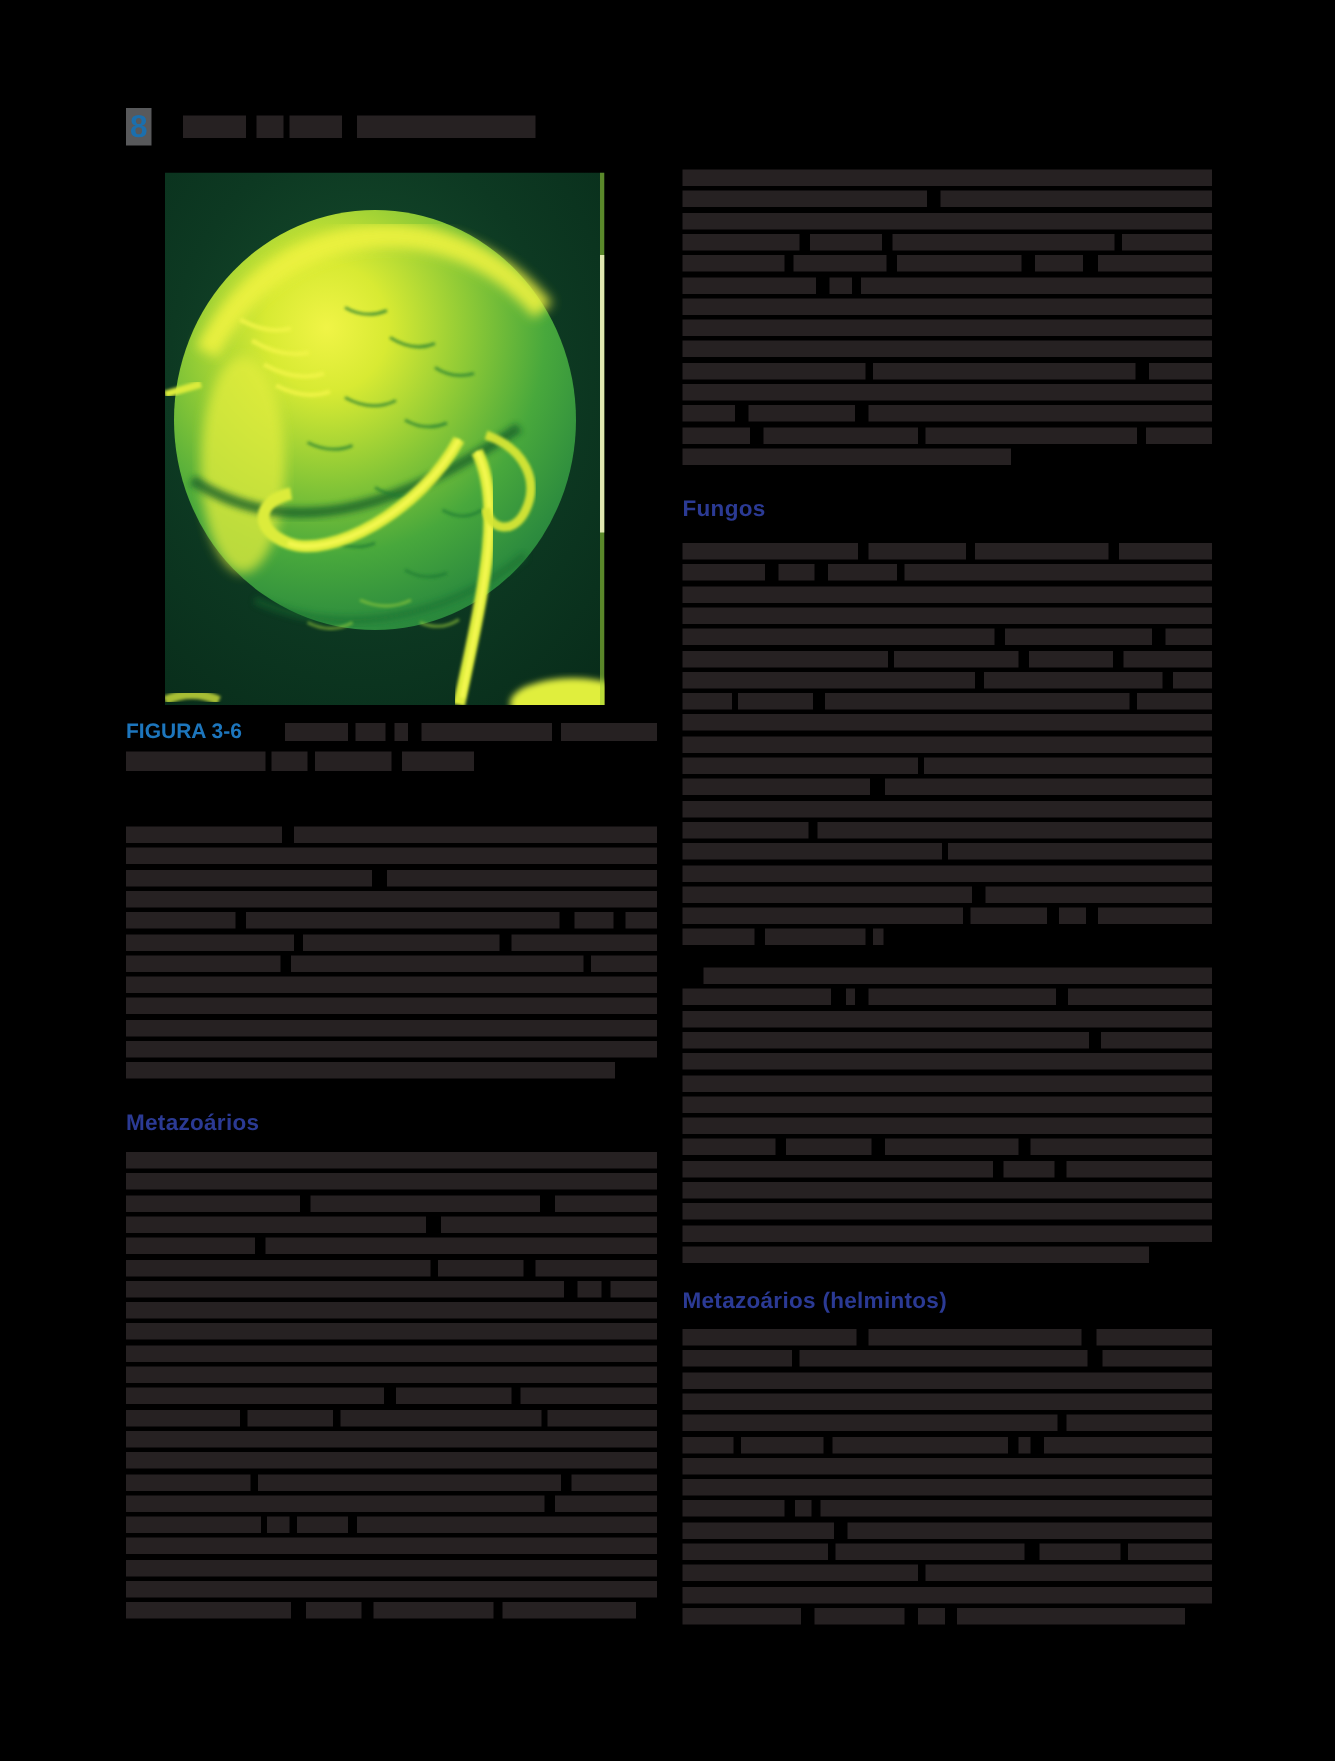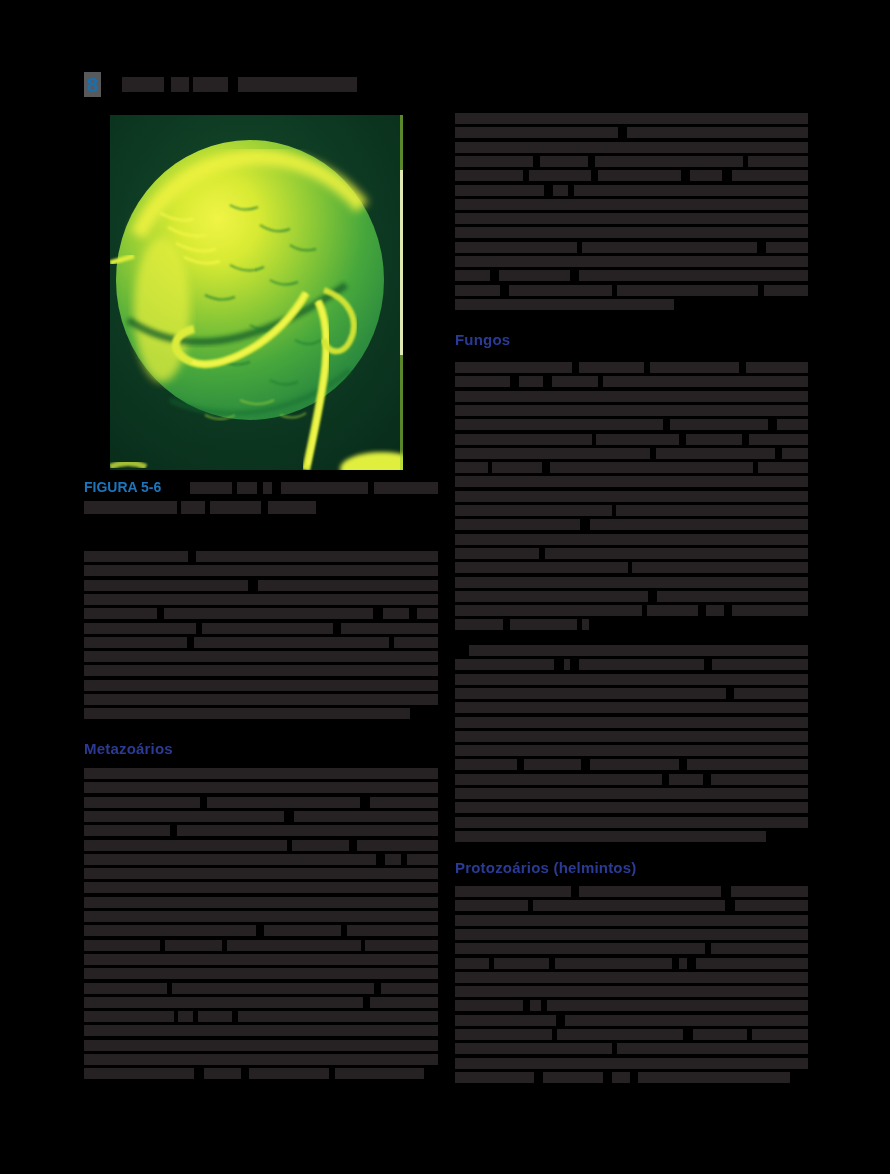"FIGURA 5-6" div.abs { text: 5-6 -> 3-6 }
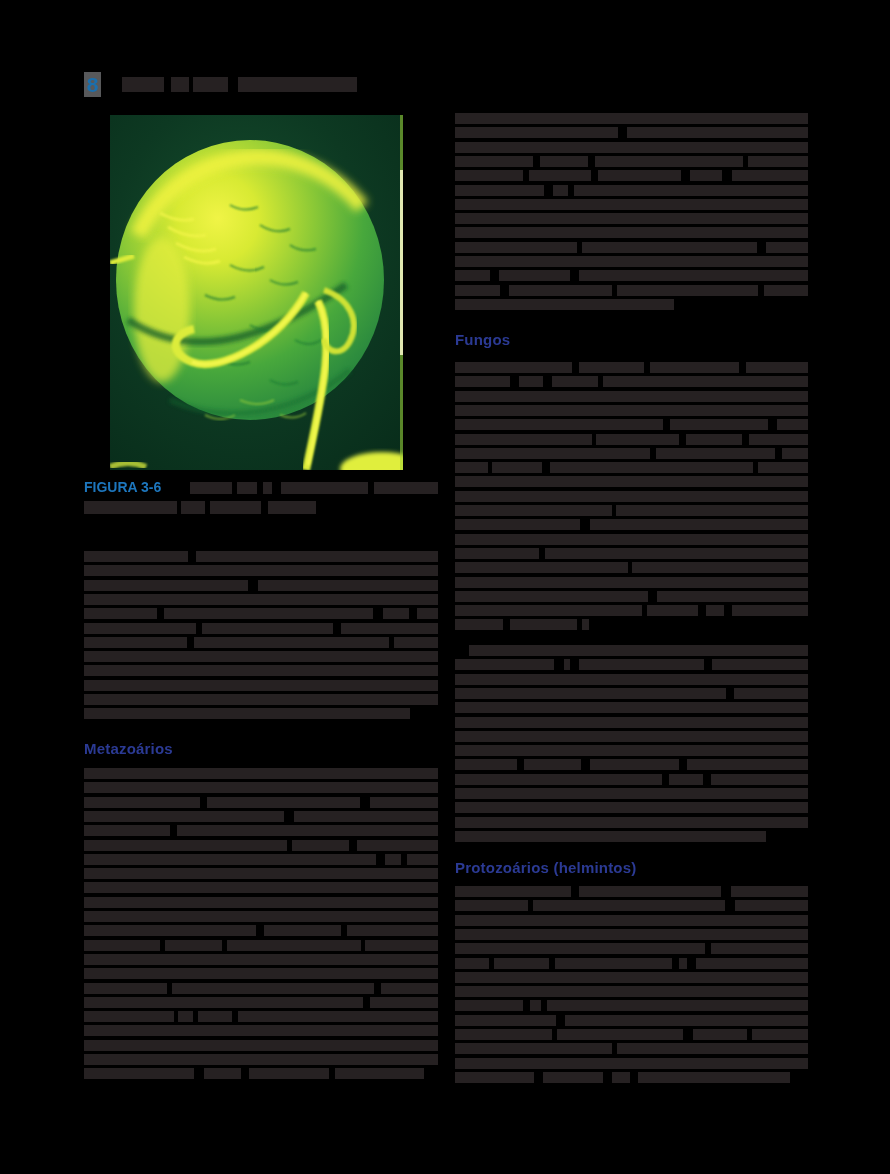"Protozoários (helmintos)" div.abs { text: Protozoários -> Metazoários }
